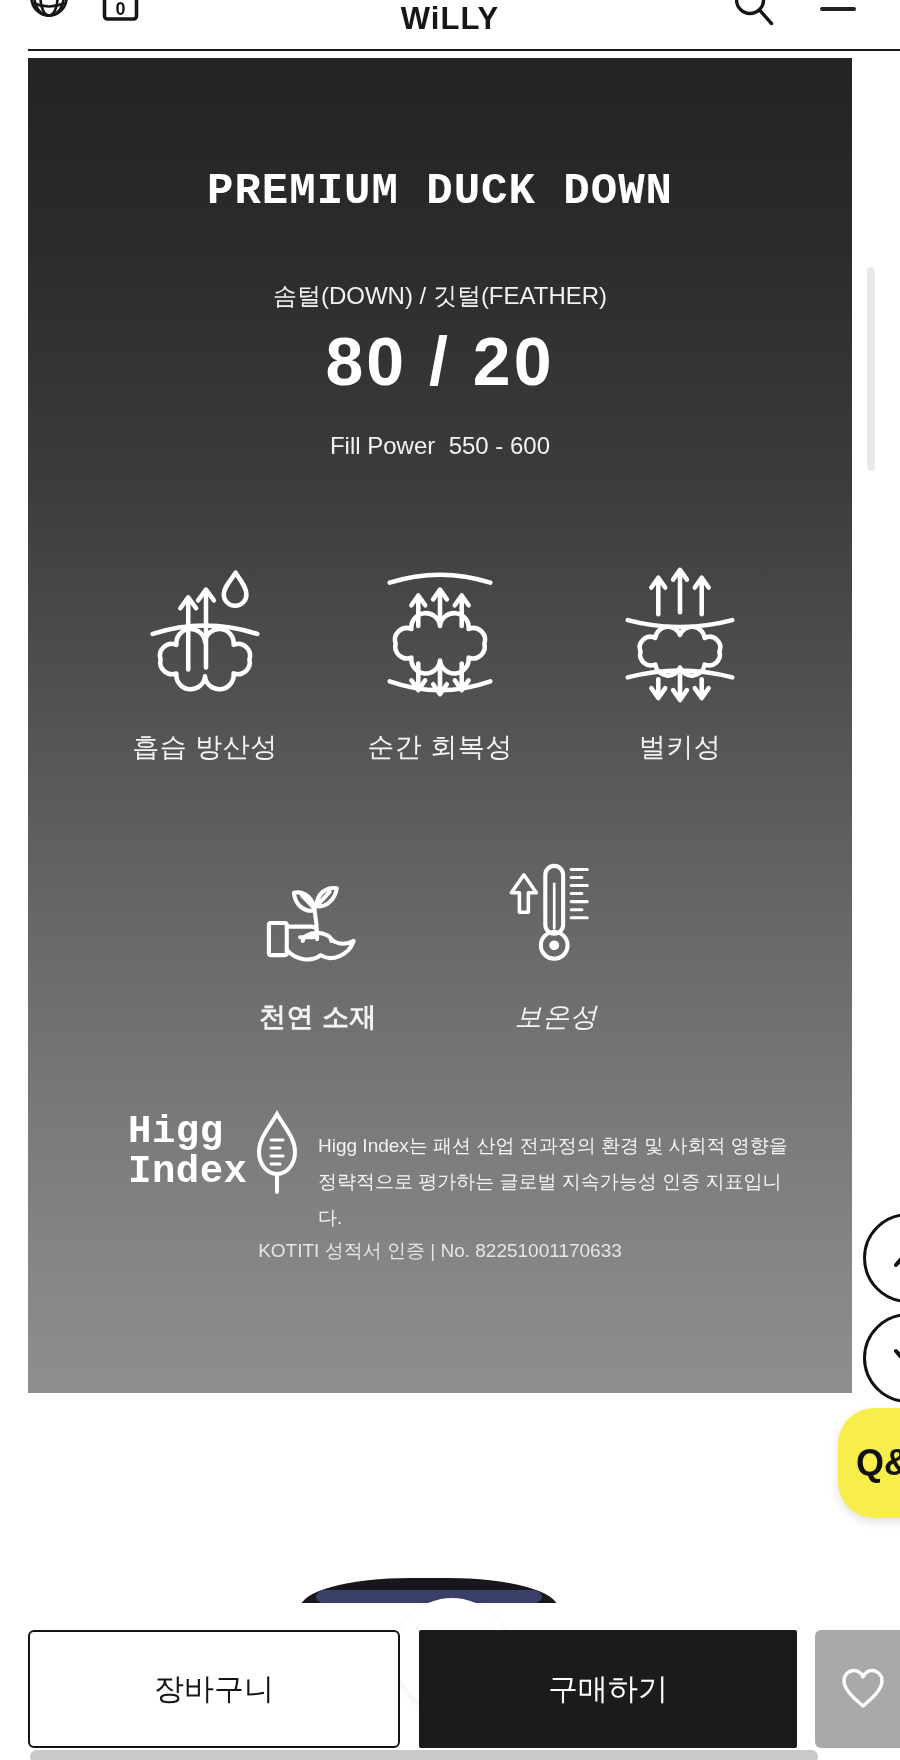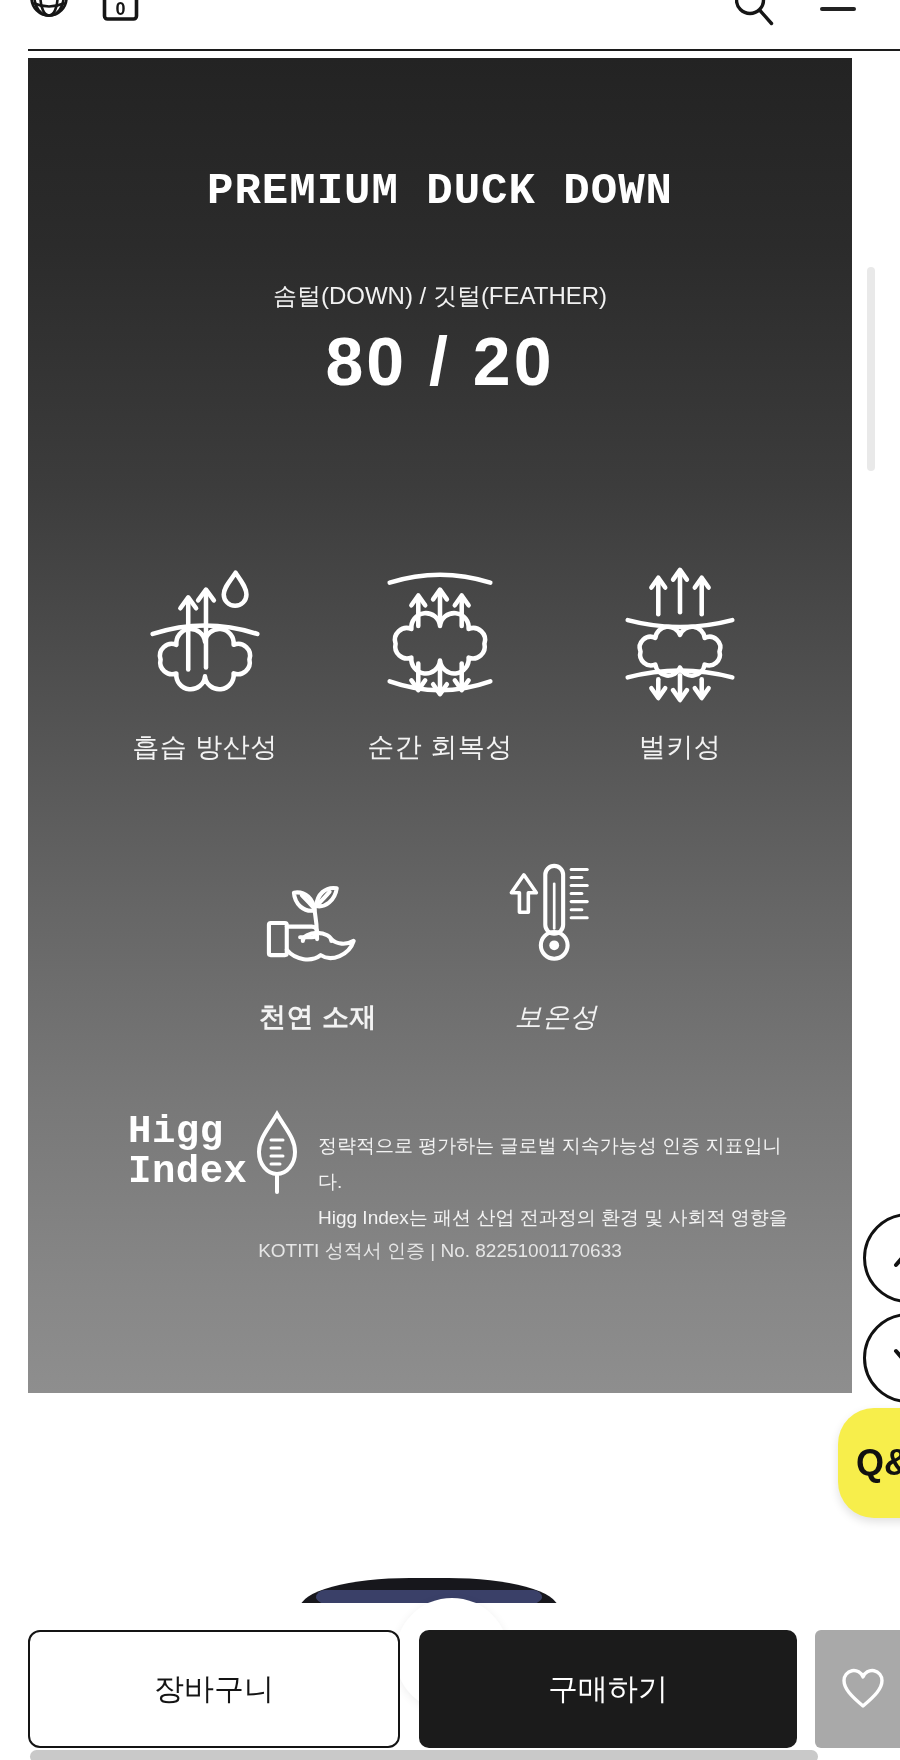"WiLLY" div.logo { html: none -> <div>WiLLY</div> }
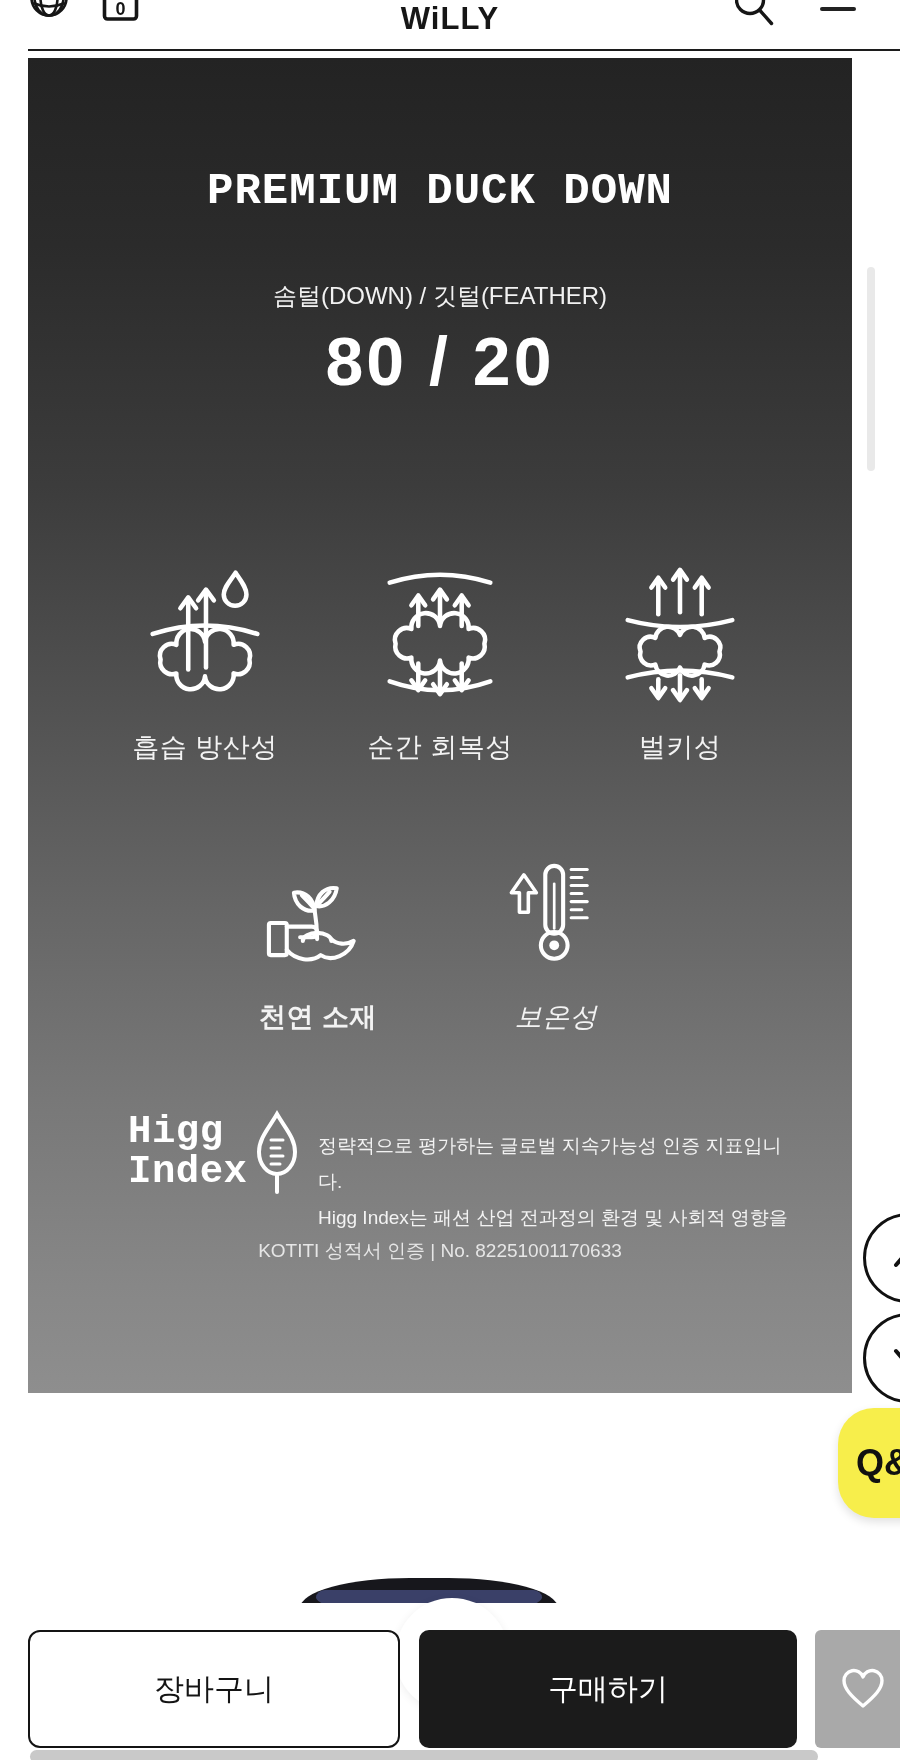"Fill Power 550 - 600" div.p-fill { html: none -> <div>Fill Power 550 - 600</div> }
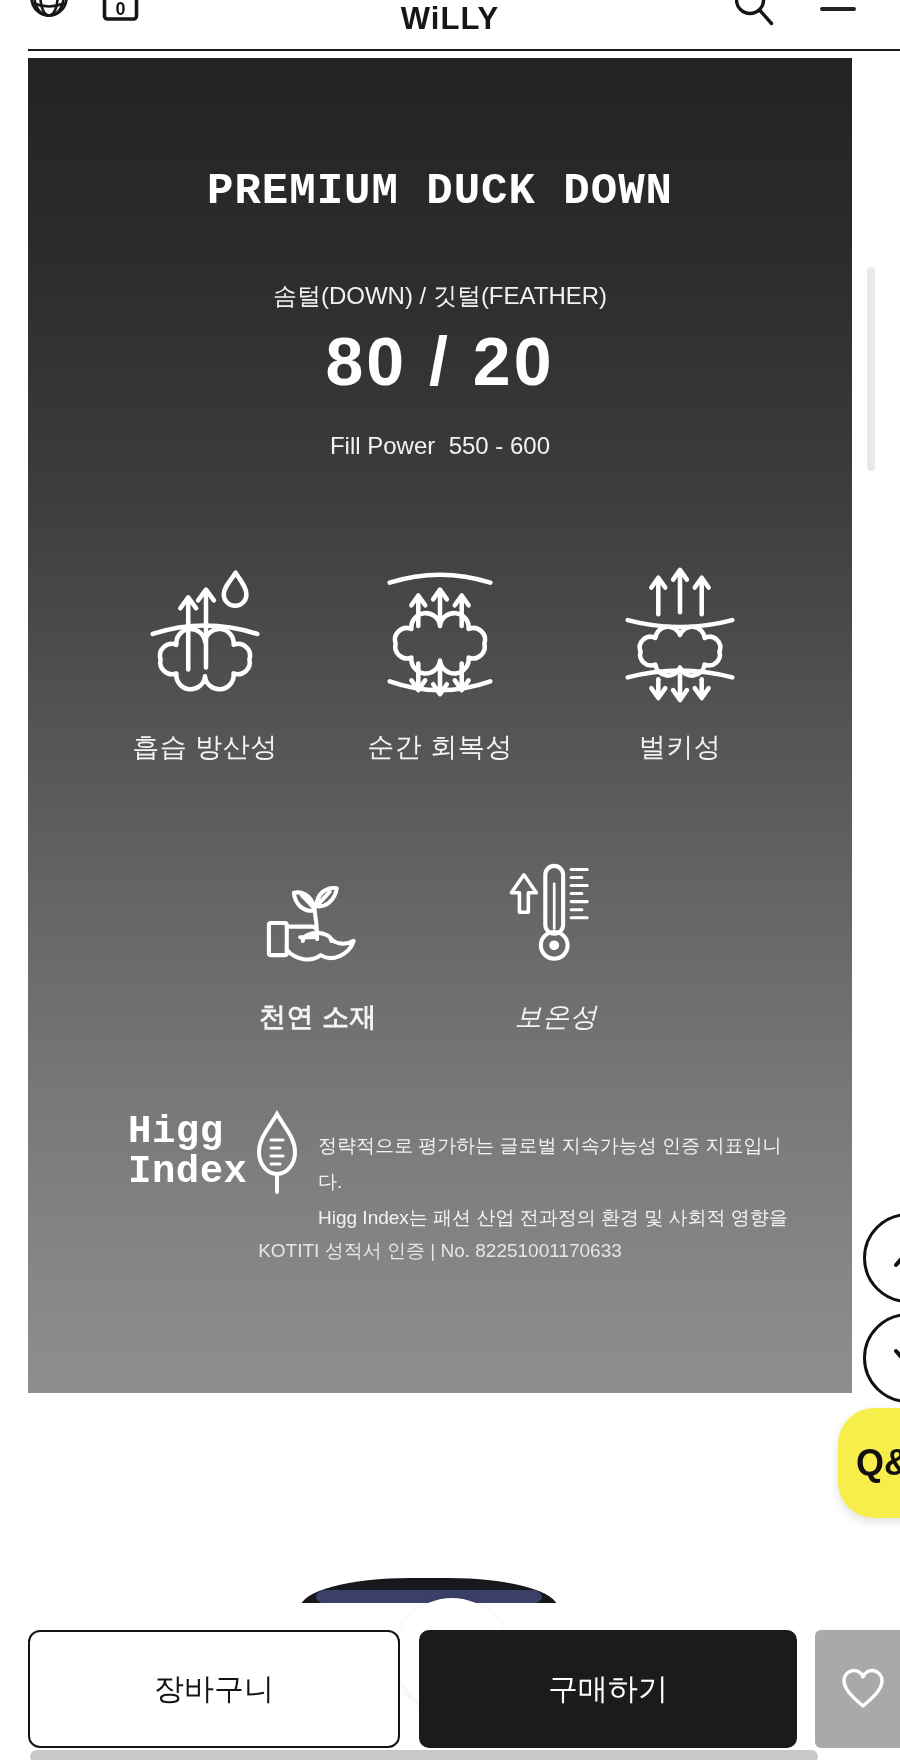"정략적으로 평가하는 글로벌 지속가능성 인증" div { order: before "Higg Index는 패션 산업 전과정의" -> after "Higg Index는 패션 산업 전과정의" }
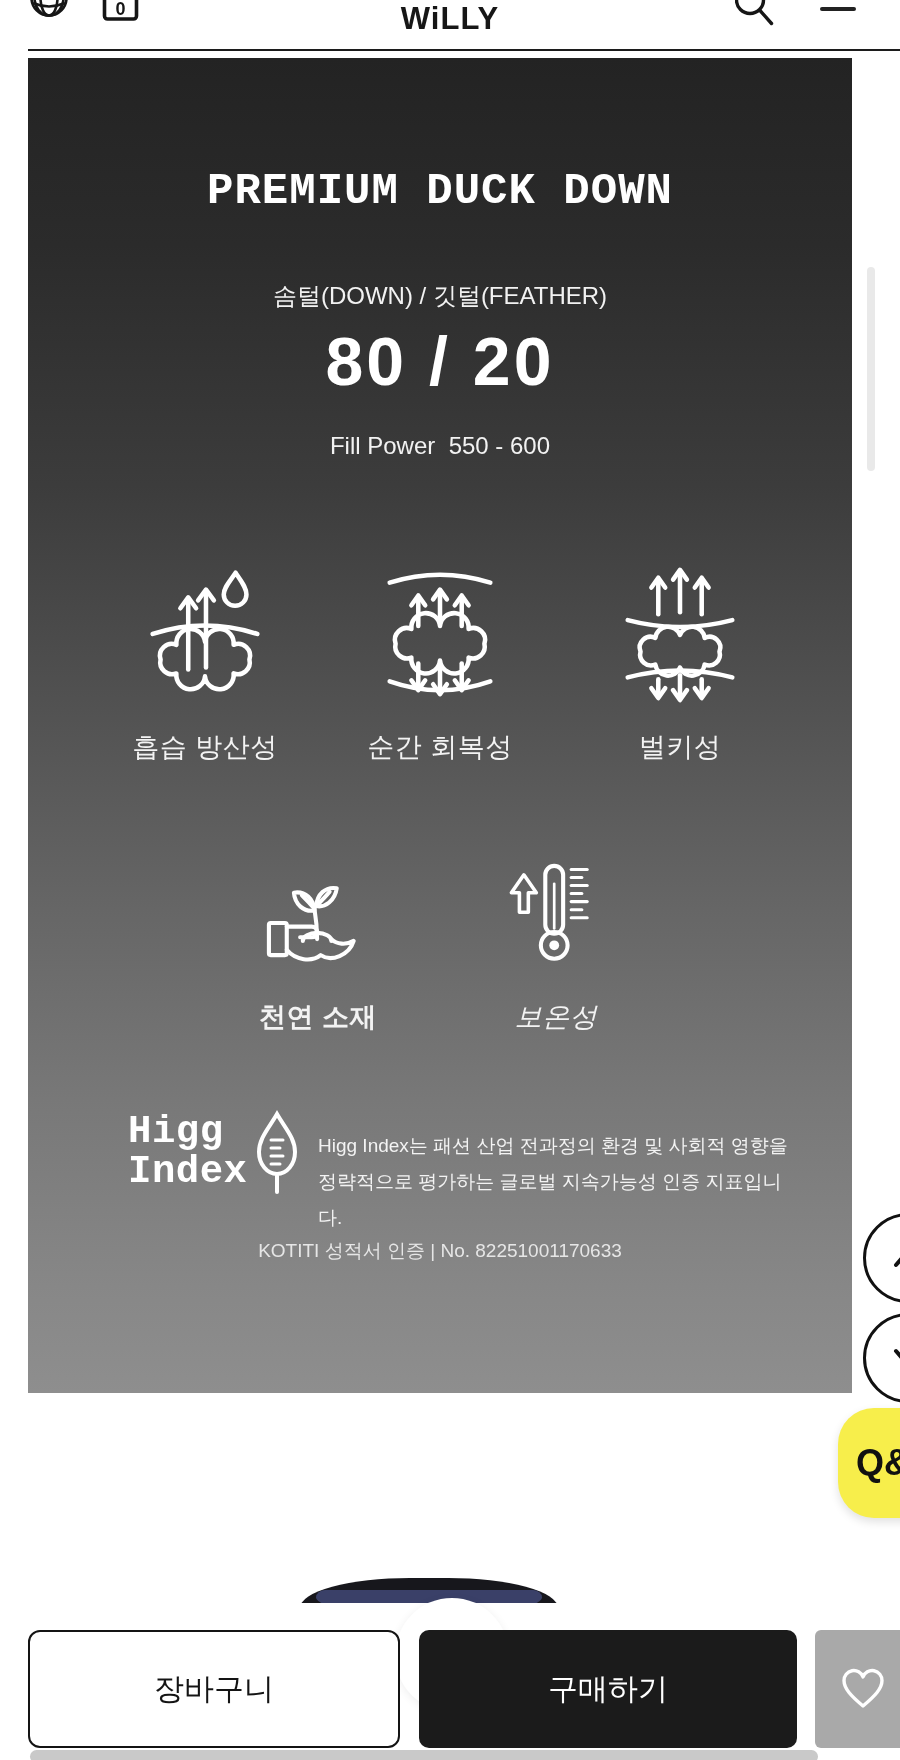"장바구니" .btn-cart { border-radius: 12px -> 6px }
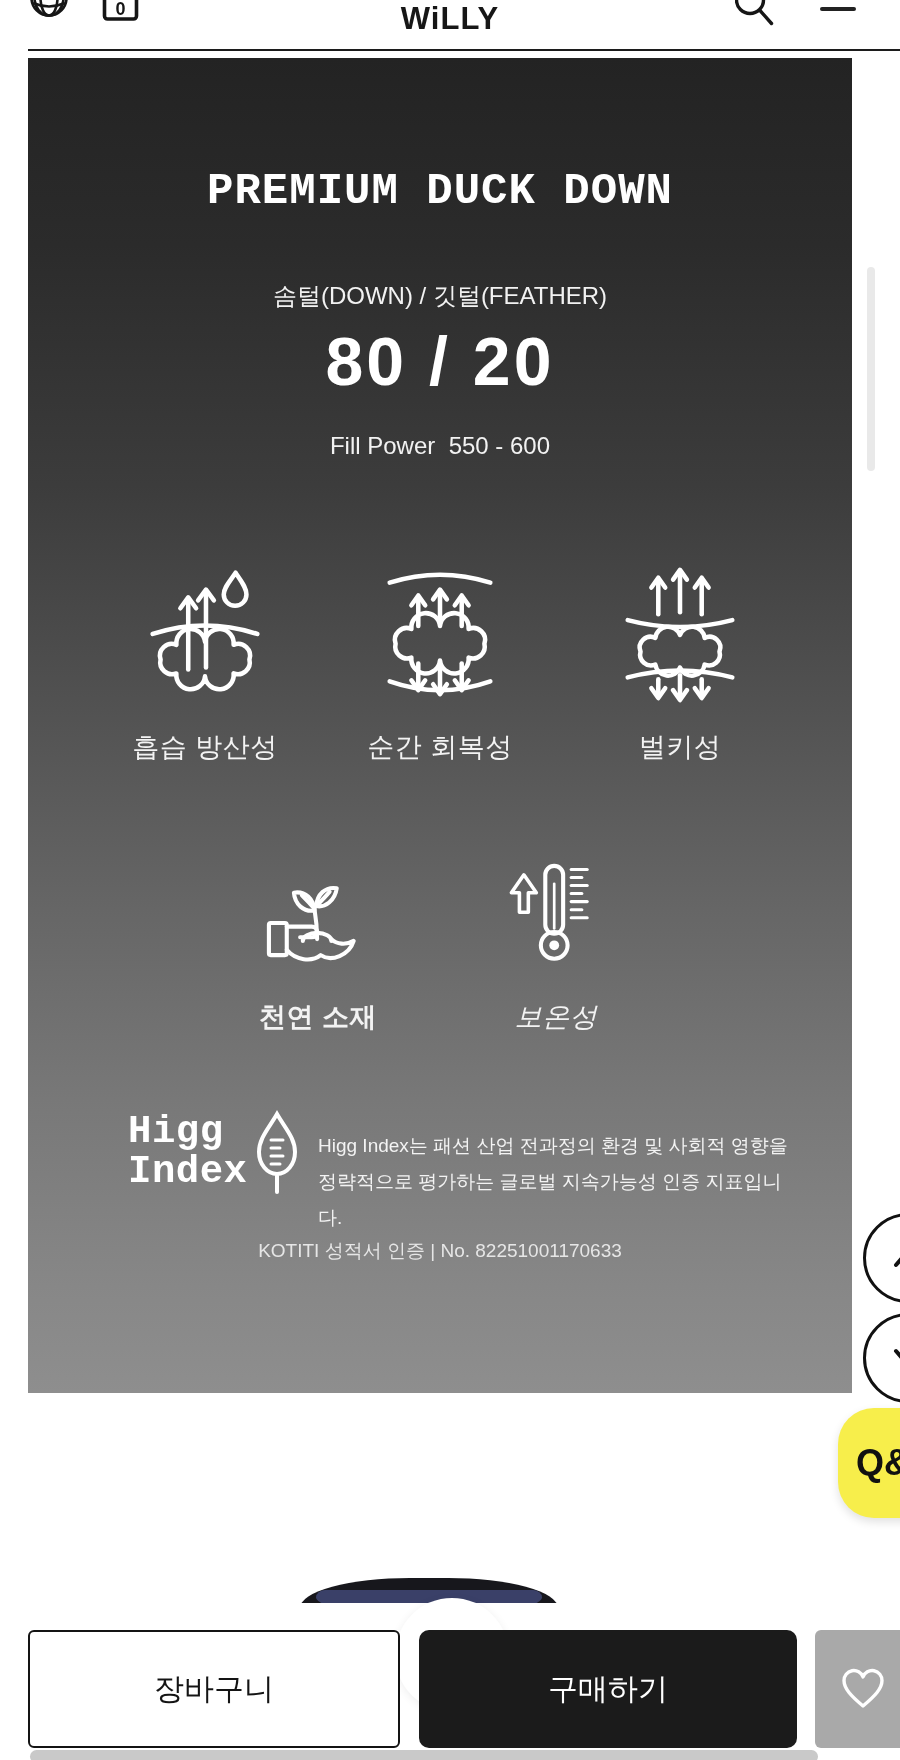"구매하기" .btn-buy { border-radius: 10px -> 2px }
